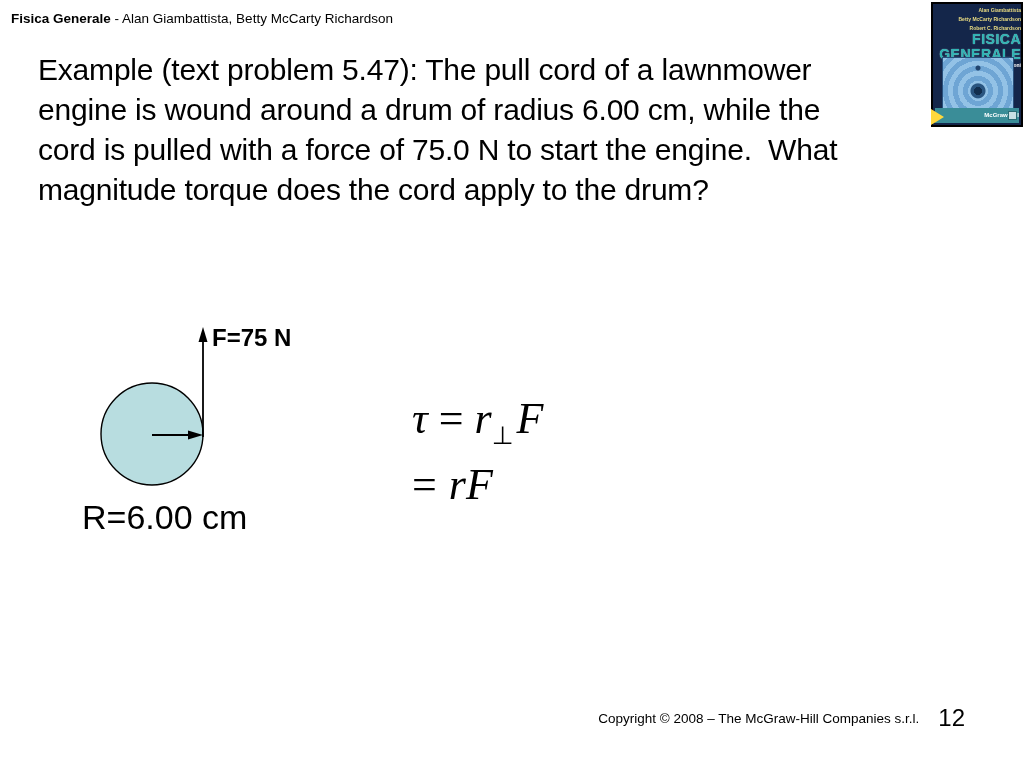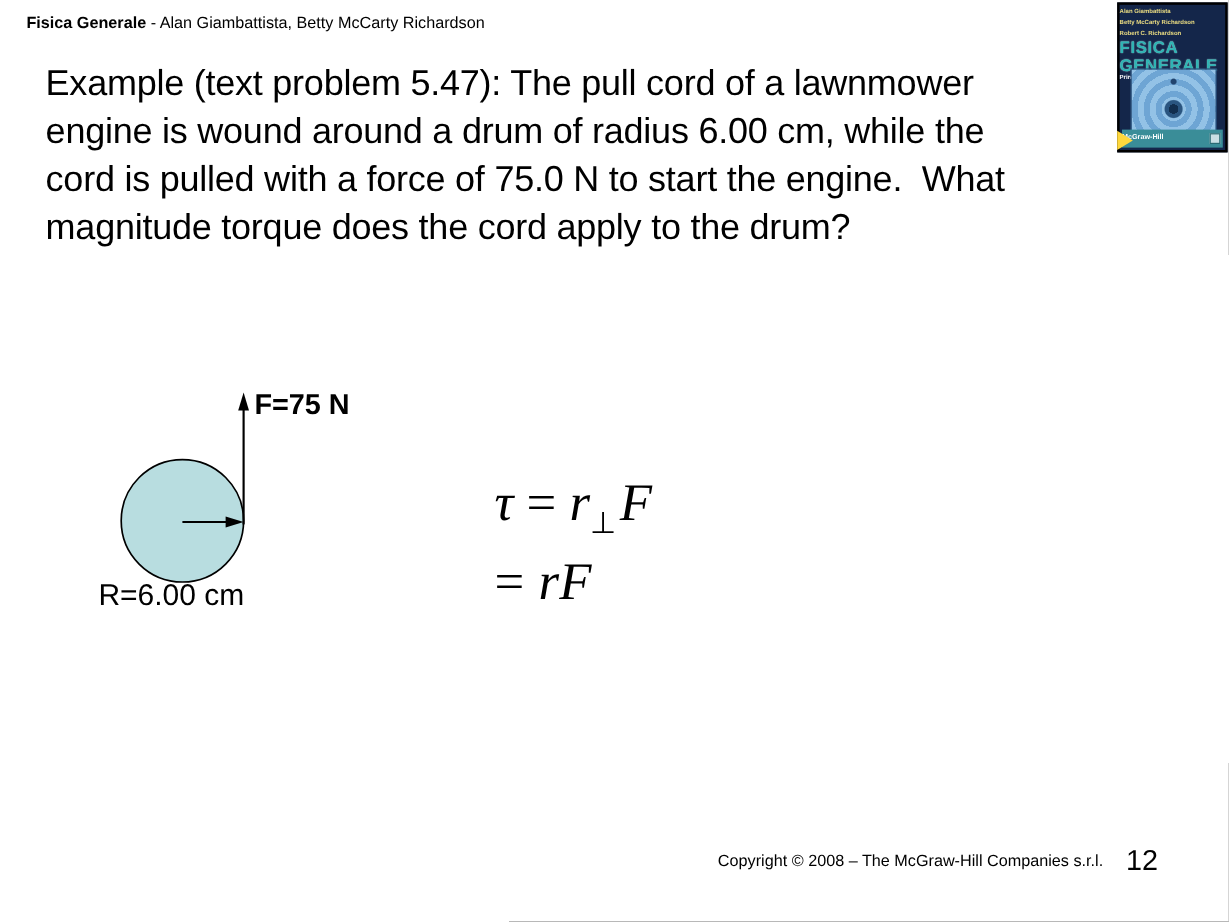"Fisica Generale - Alan Giambattista," .hdr { margin-left: 11px -> none }
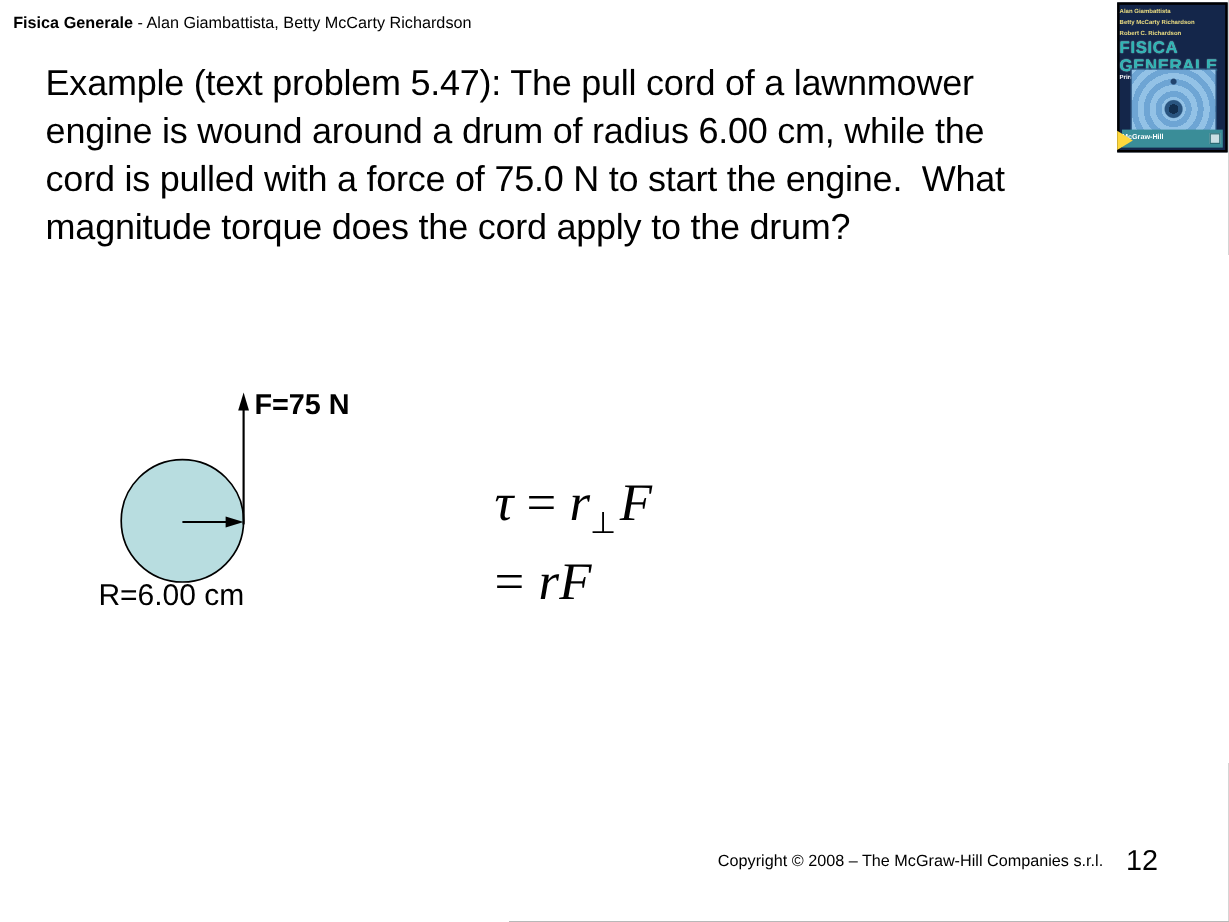"FISICA" .cover { text-align: left -> right }
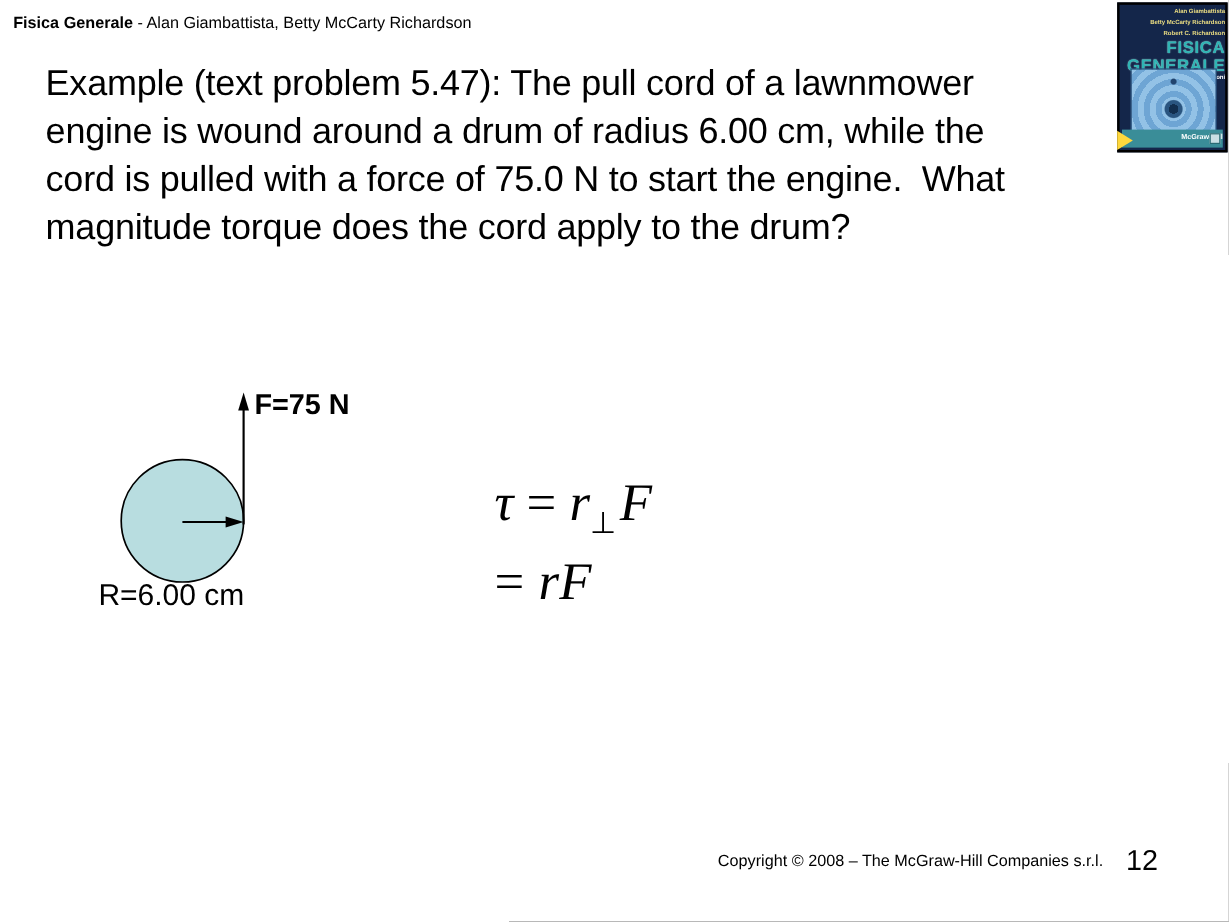"R=6.00 cm" .rlabel { font-size: 25px -> 34px; top: 482px -> 498px }
